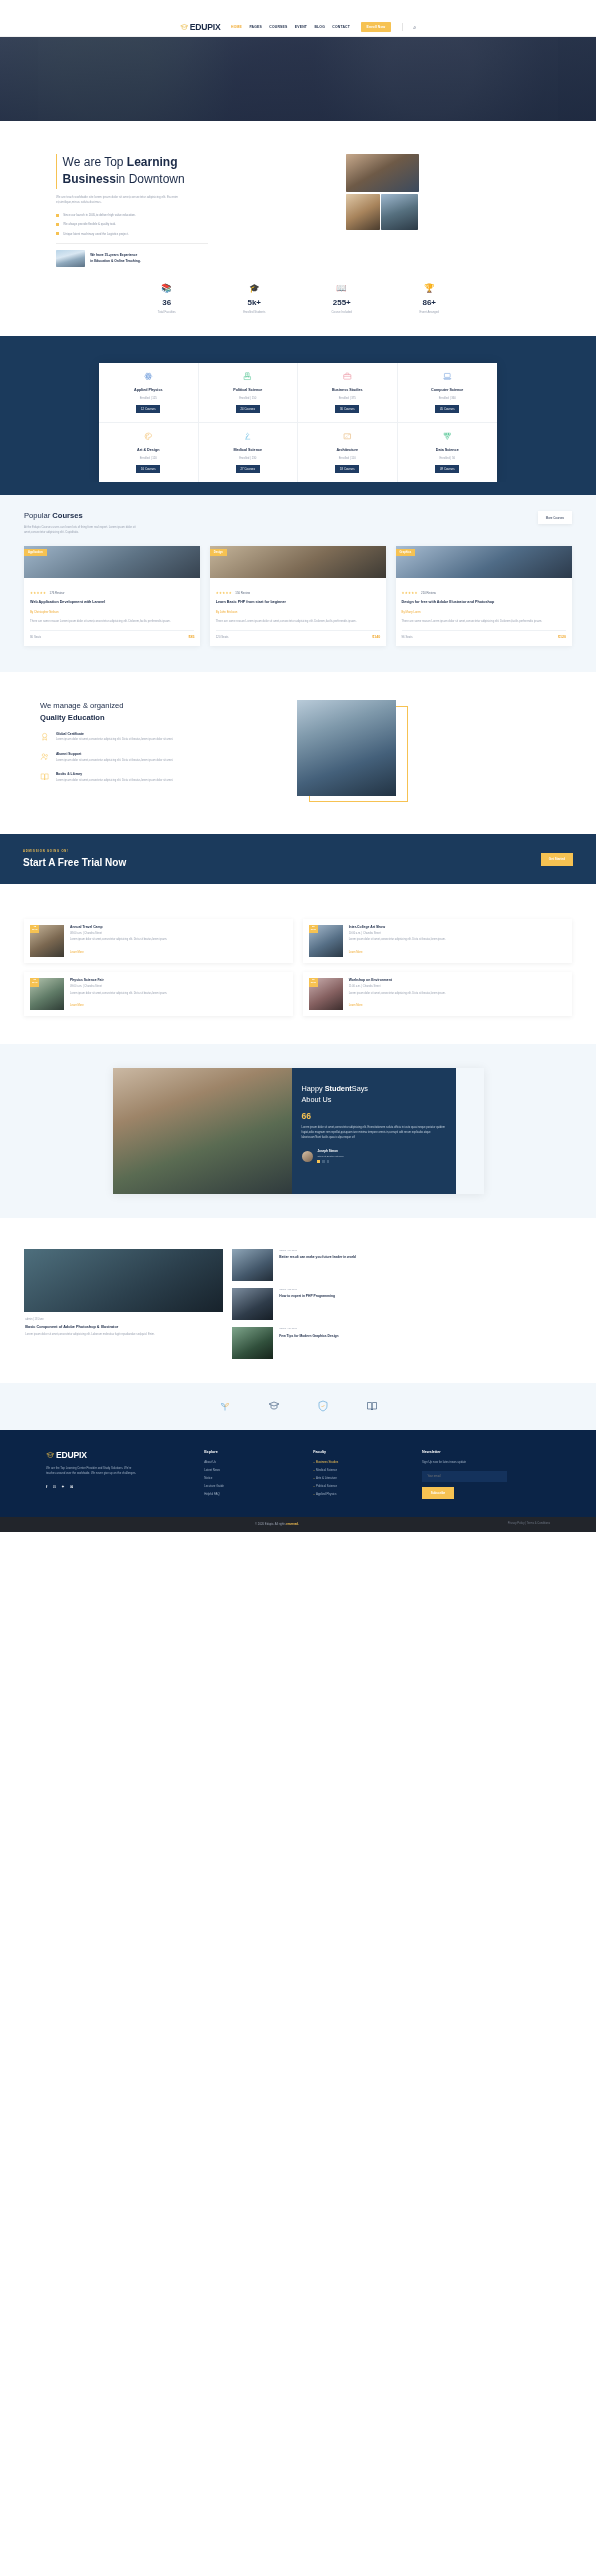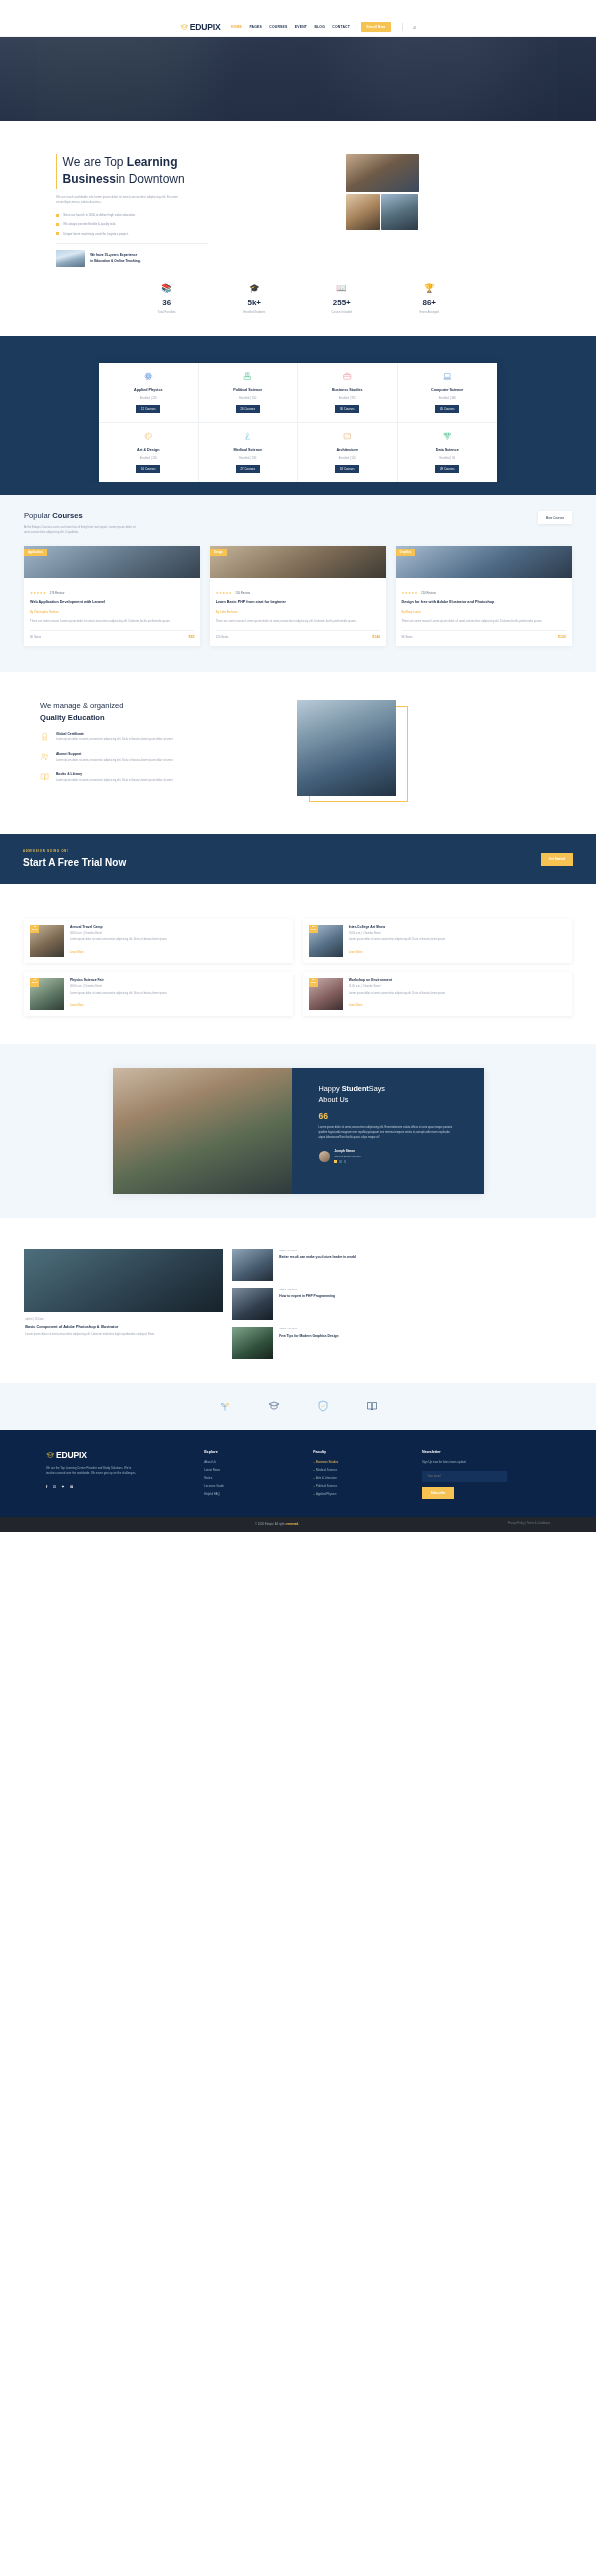"Happy StudentSays" .testi .box { padding: 16px 27px -> 16px 10px; width: 192px -> 164px }
